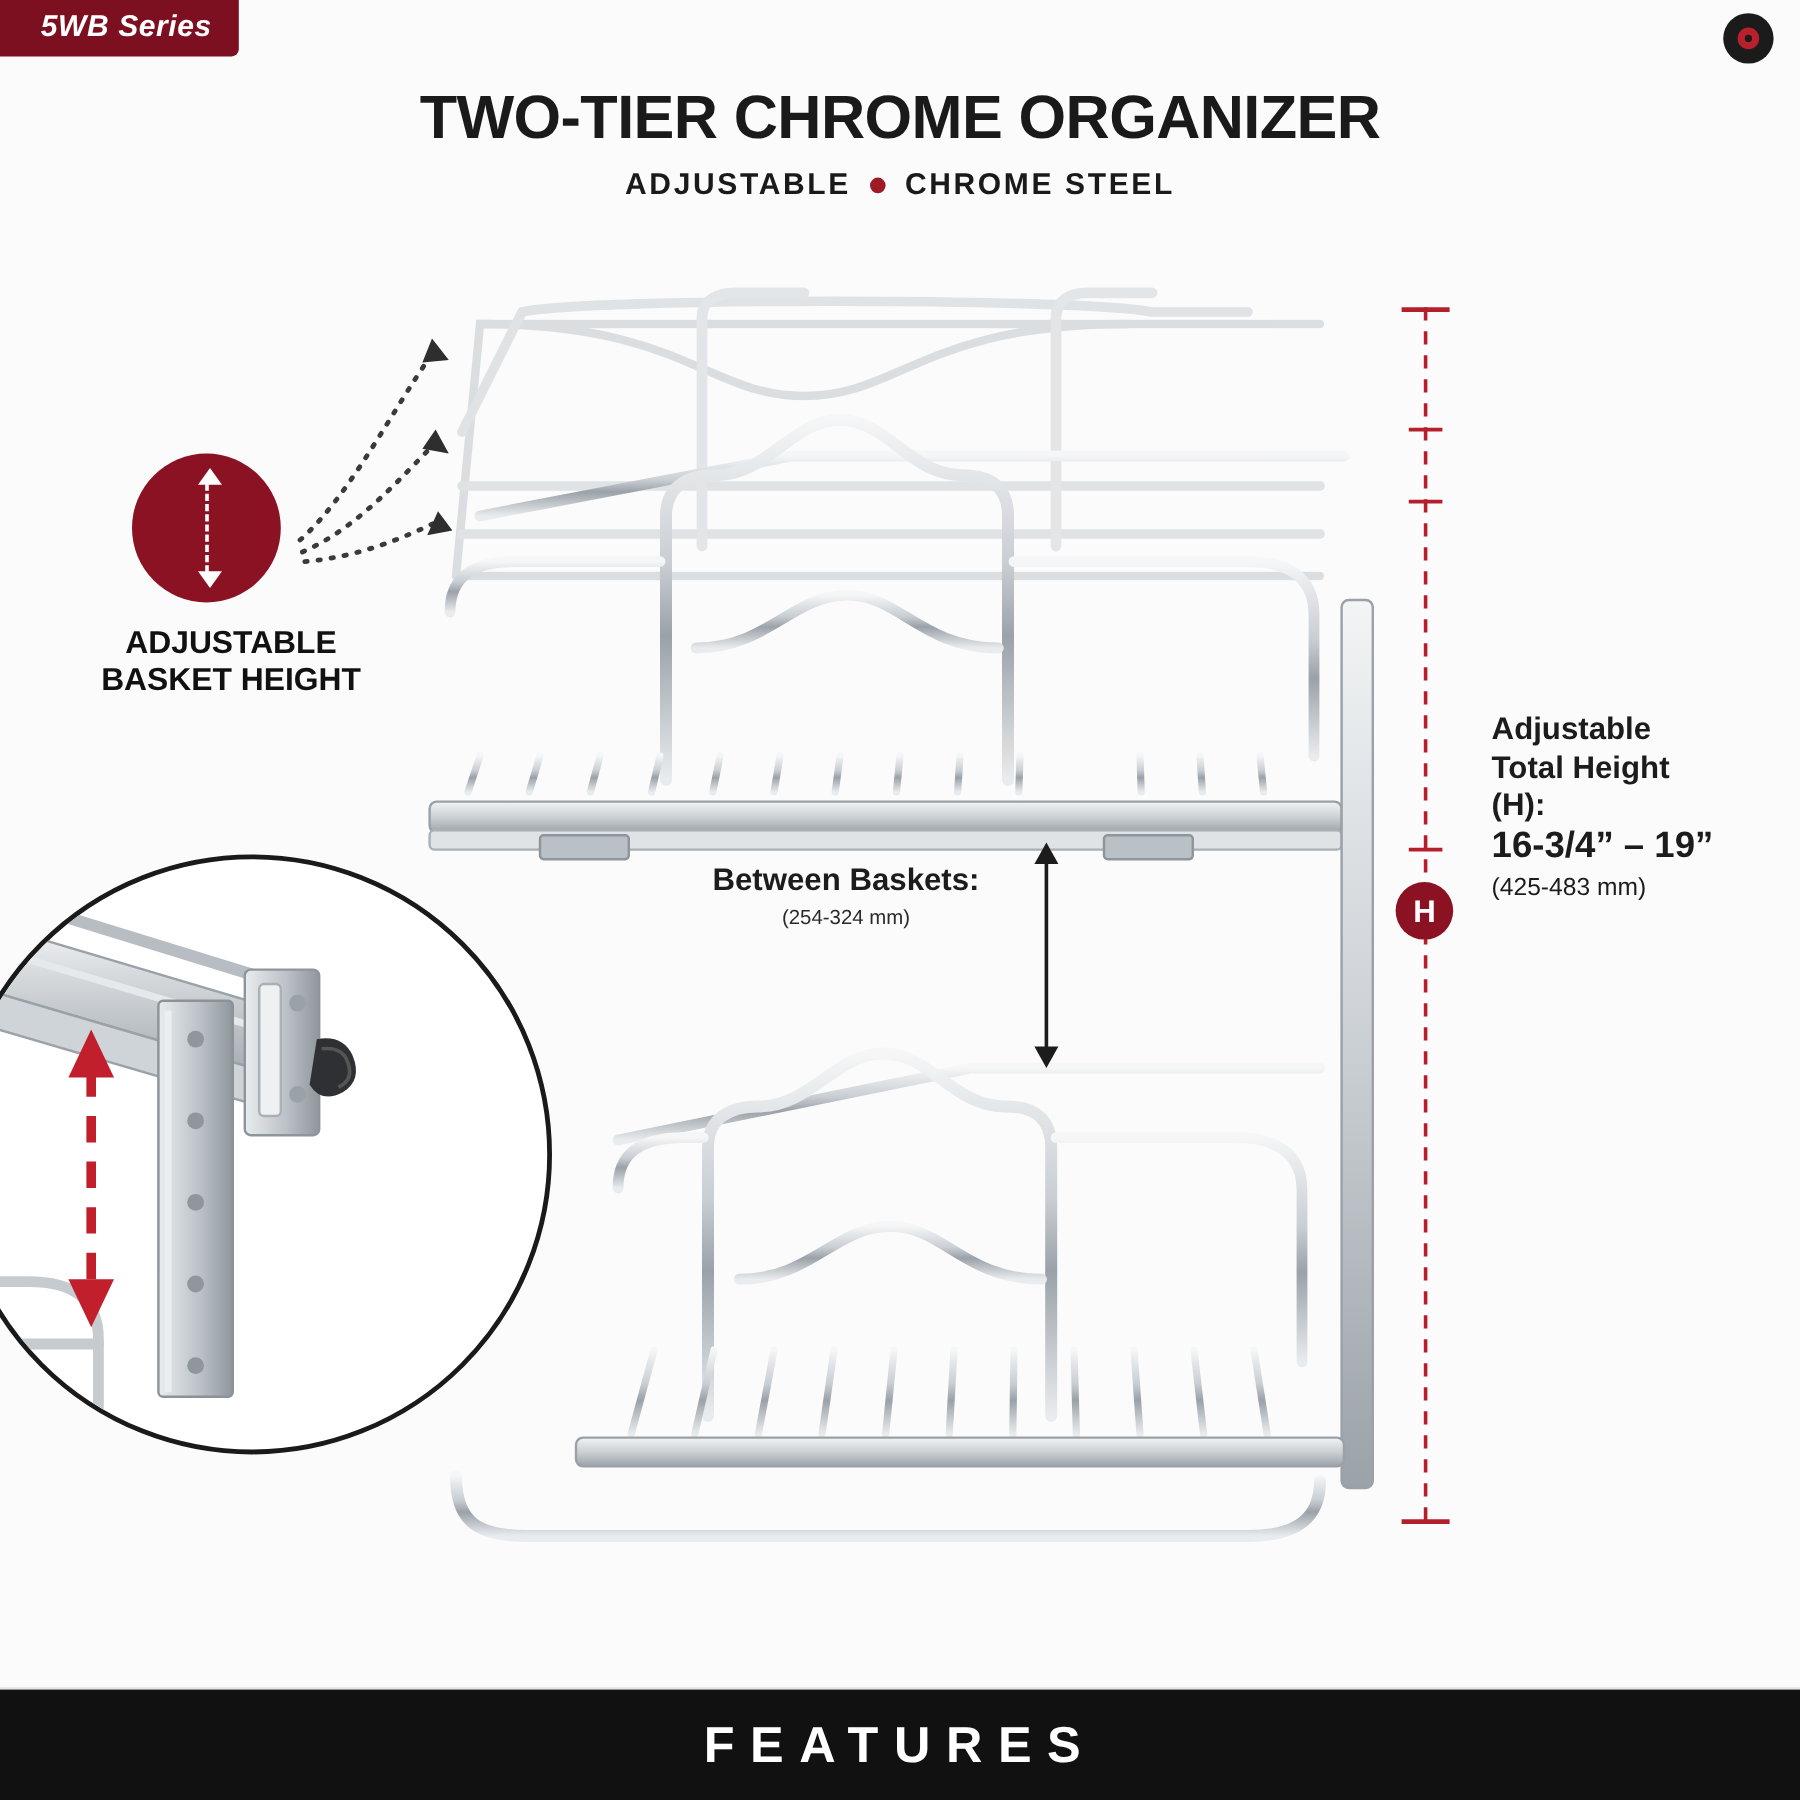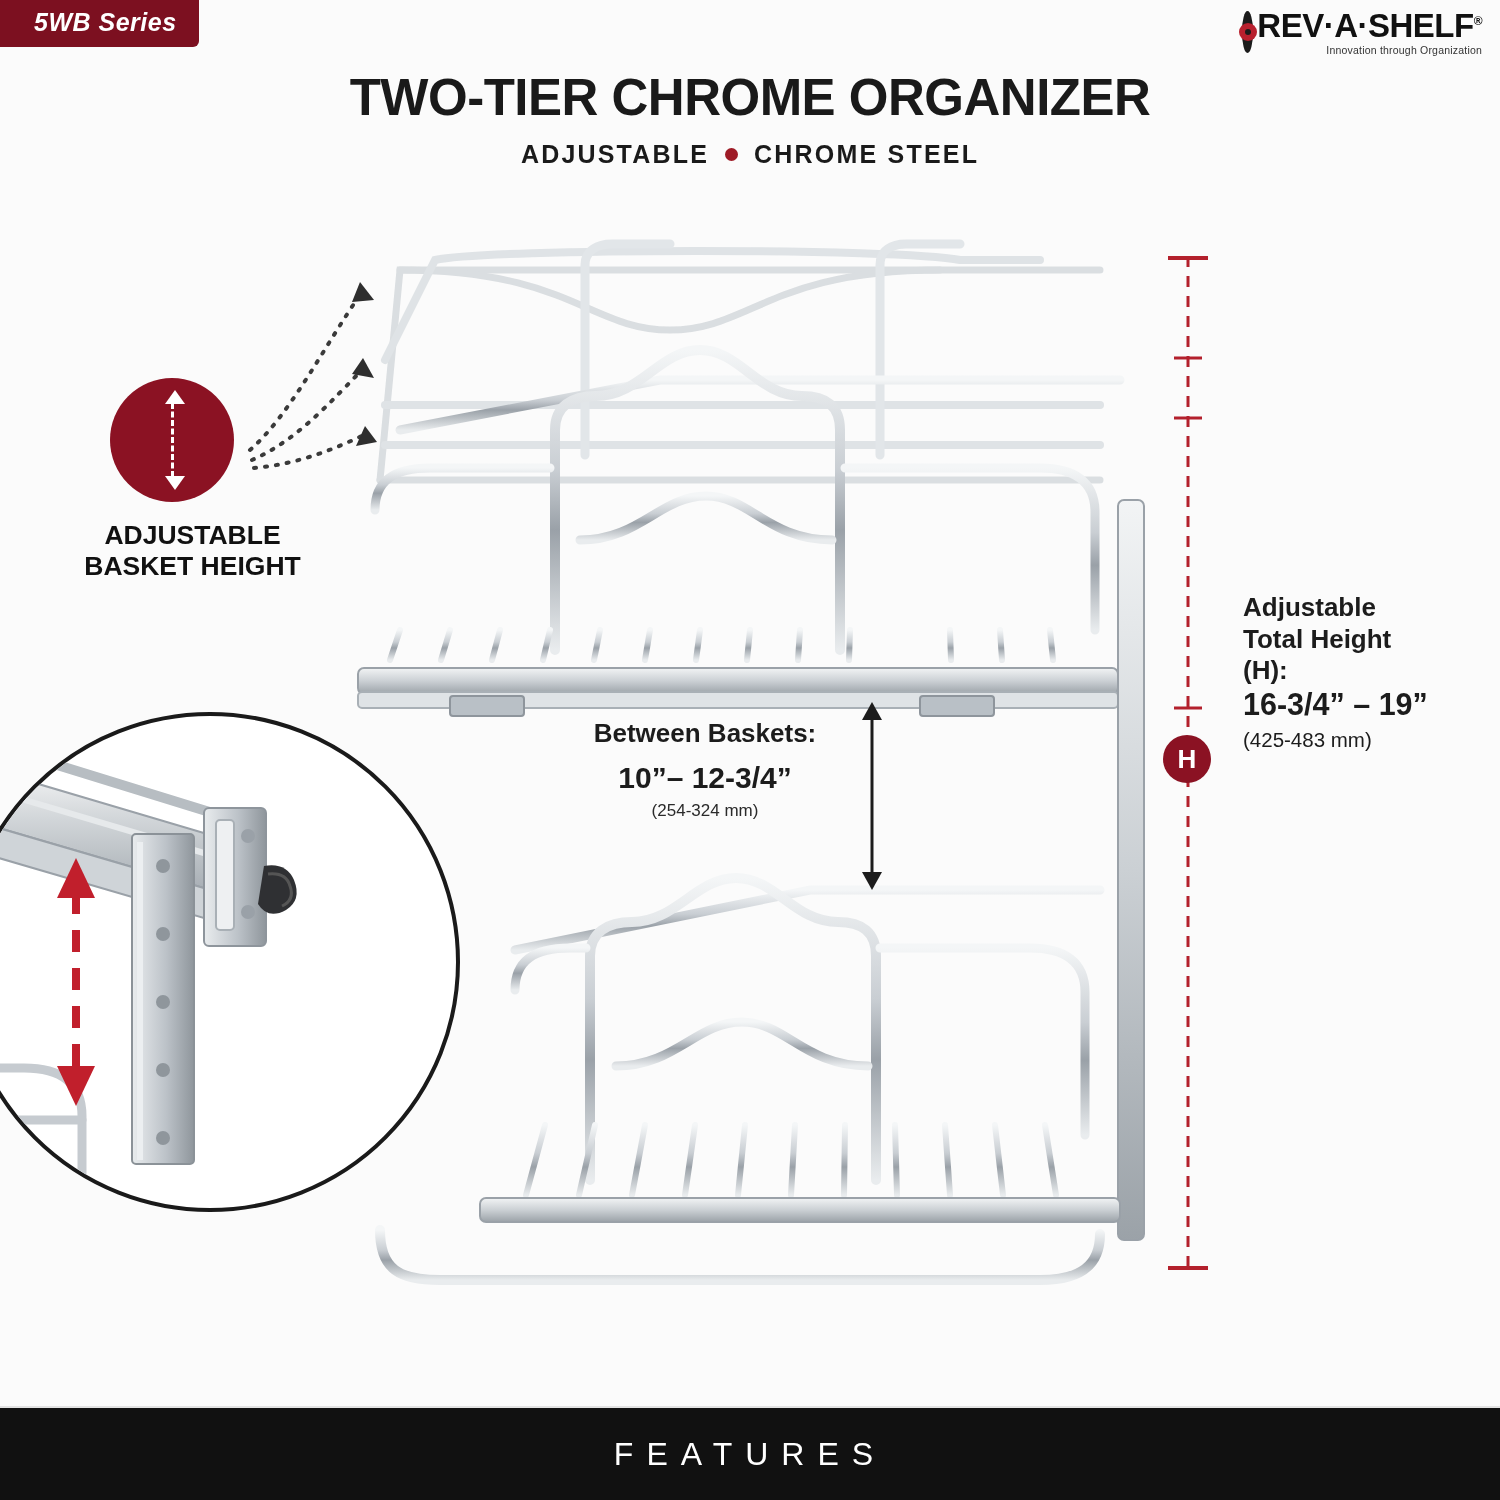"REV·A·SHELF®" div.brand-text { html: <div> <div><span>REV·A·SHELF</span><sup>®</sup></div> <div>Innovation through Organization</div> </div> -> none }
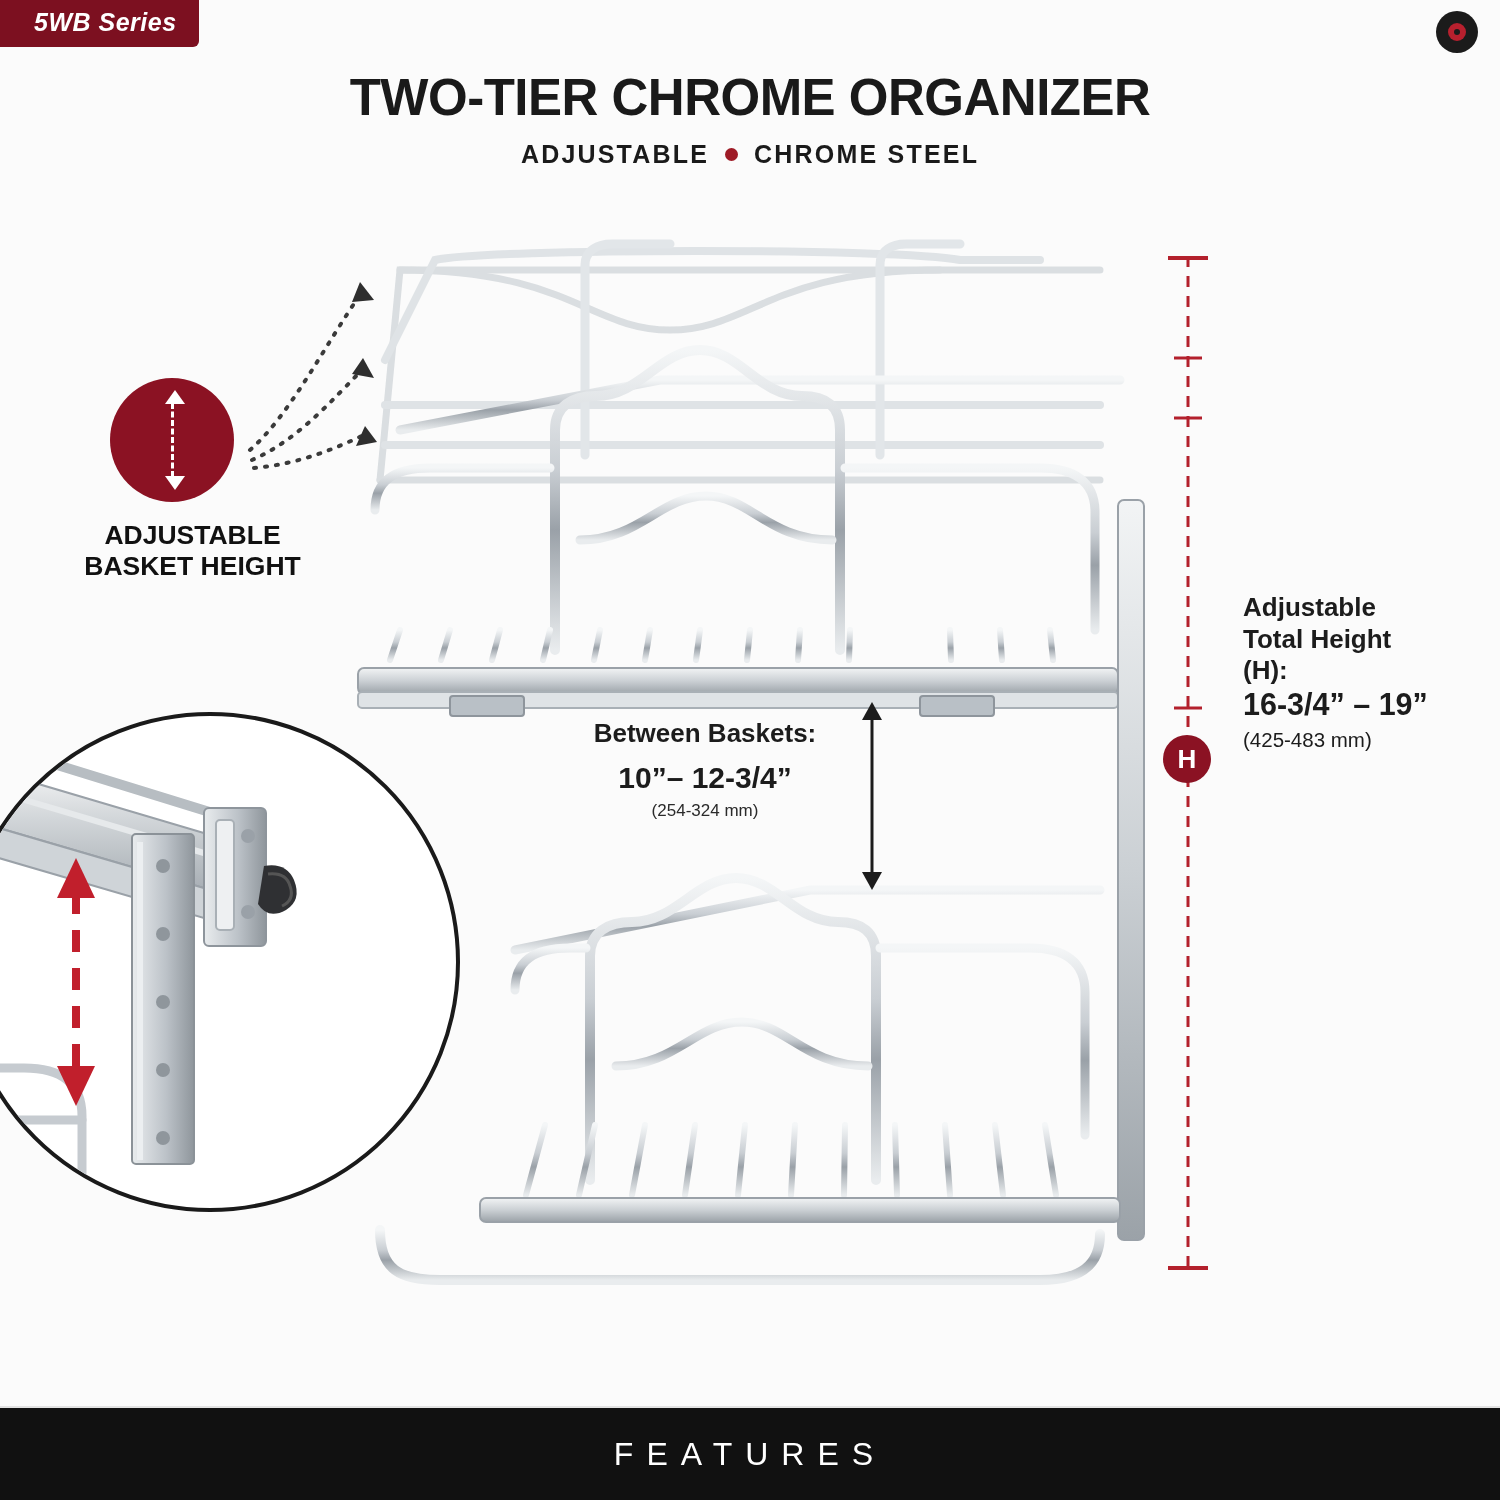"10”– 12-3/4”" div.l2 { html: <div>10”– 12-3/4”</div> -> none }
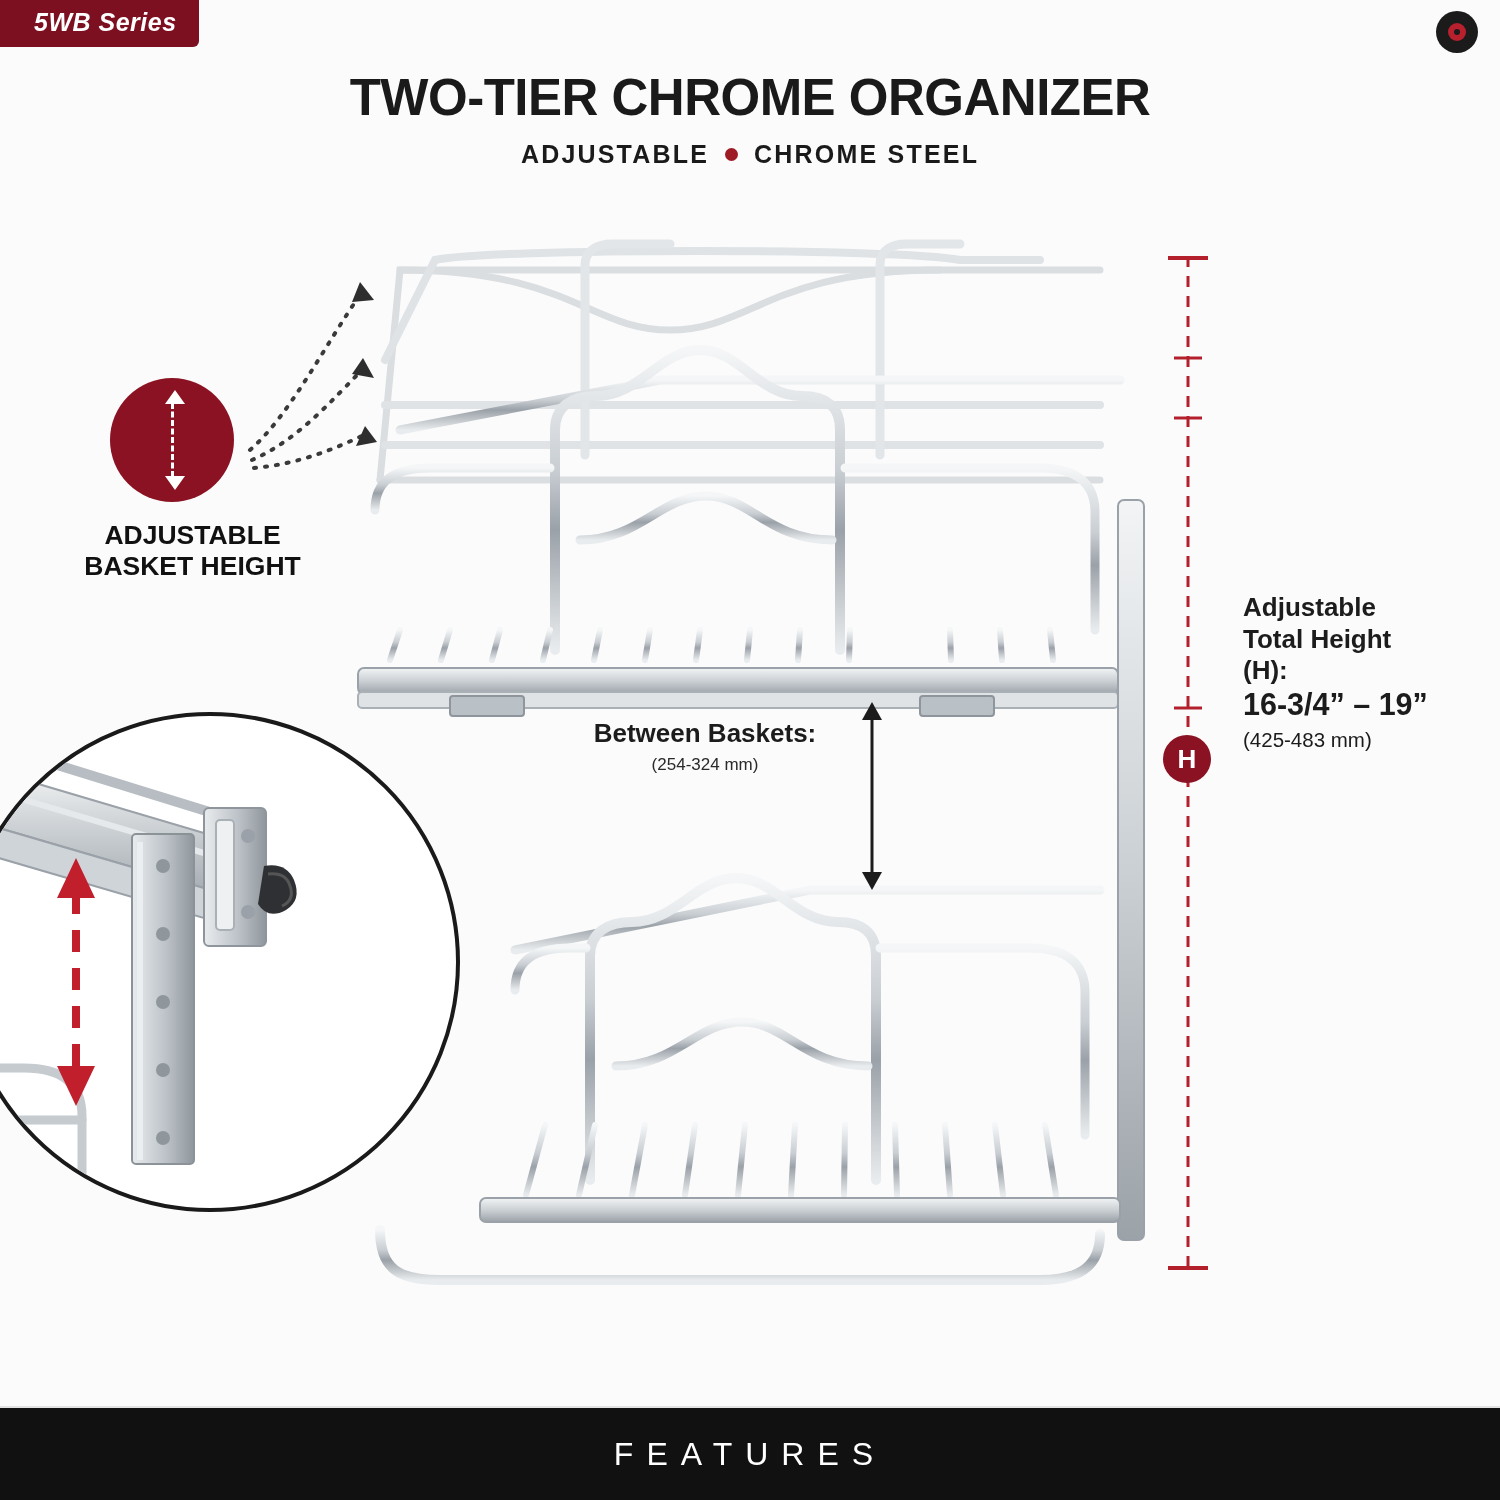"FEATURES" .features-bar span { font-size: 32px -> 42px; font-weight: normal -> bold }
